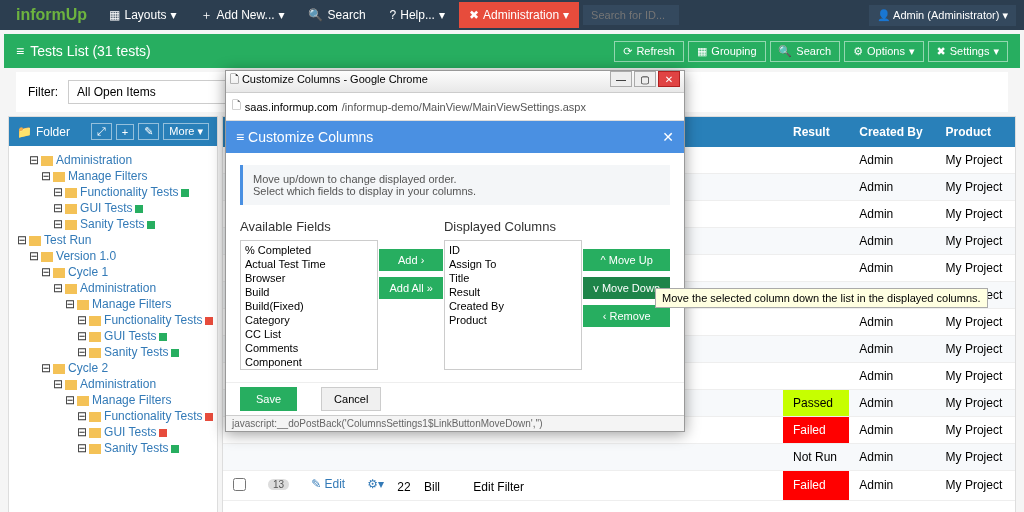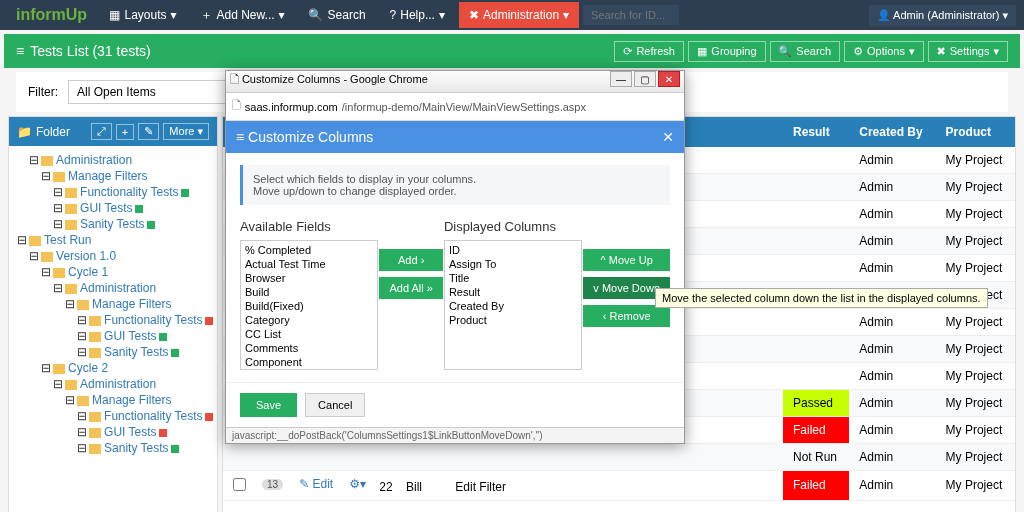"Select which fields to display" div { order: before "Move up/down to change displayed" -> after "Move up/down to change displayed" }
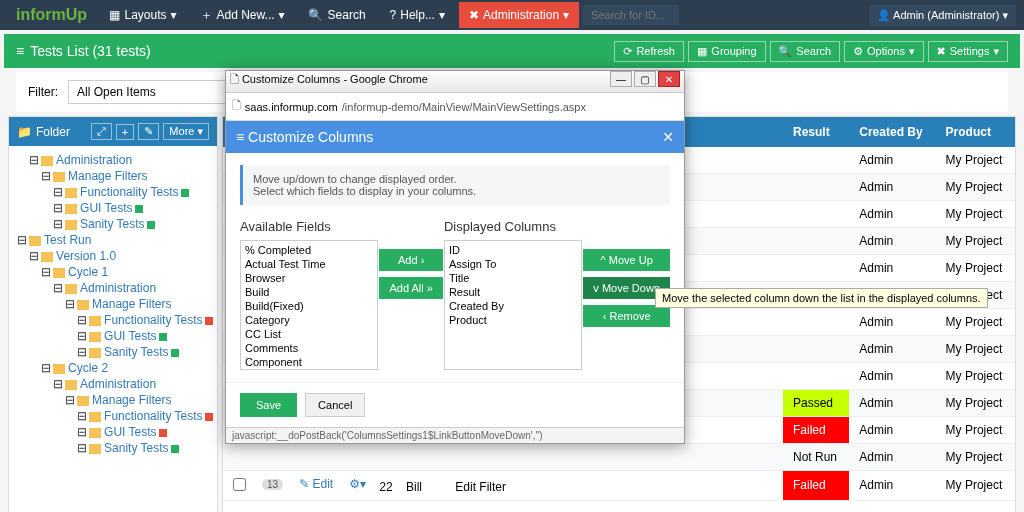"Save" .dlg-footer { gap: 8px -> 24px; padding: 10px 14px -> 4px 14px }
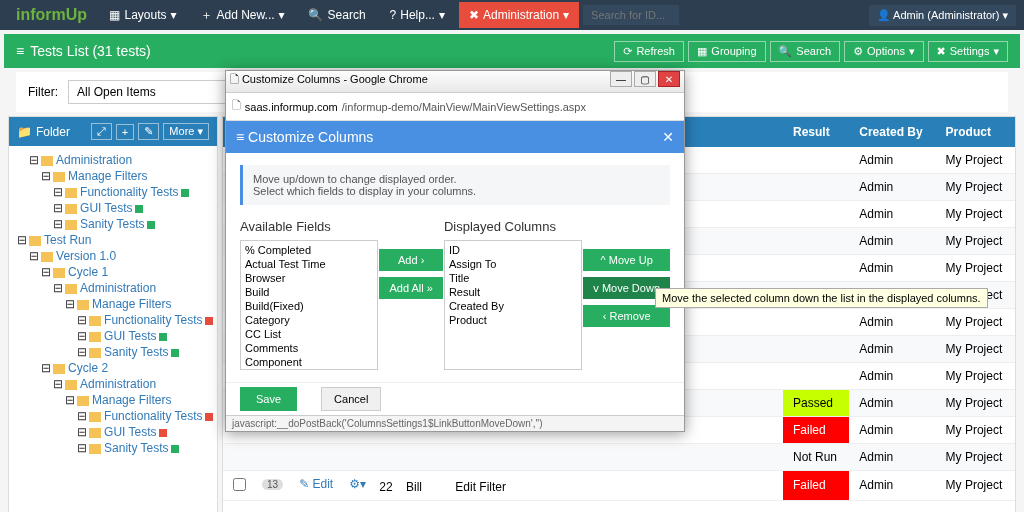"13" .row-tools { gap: 16px -> 22px }
